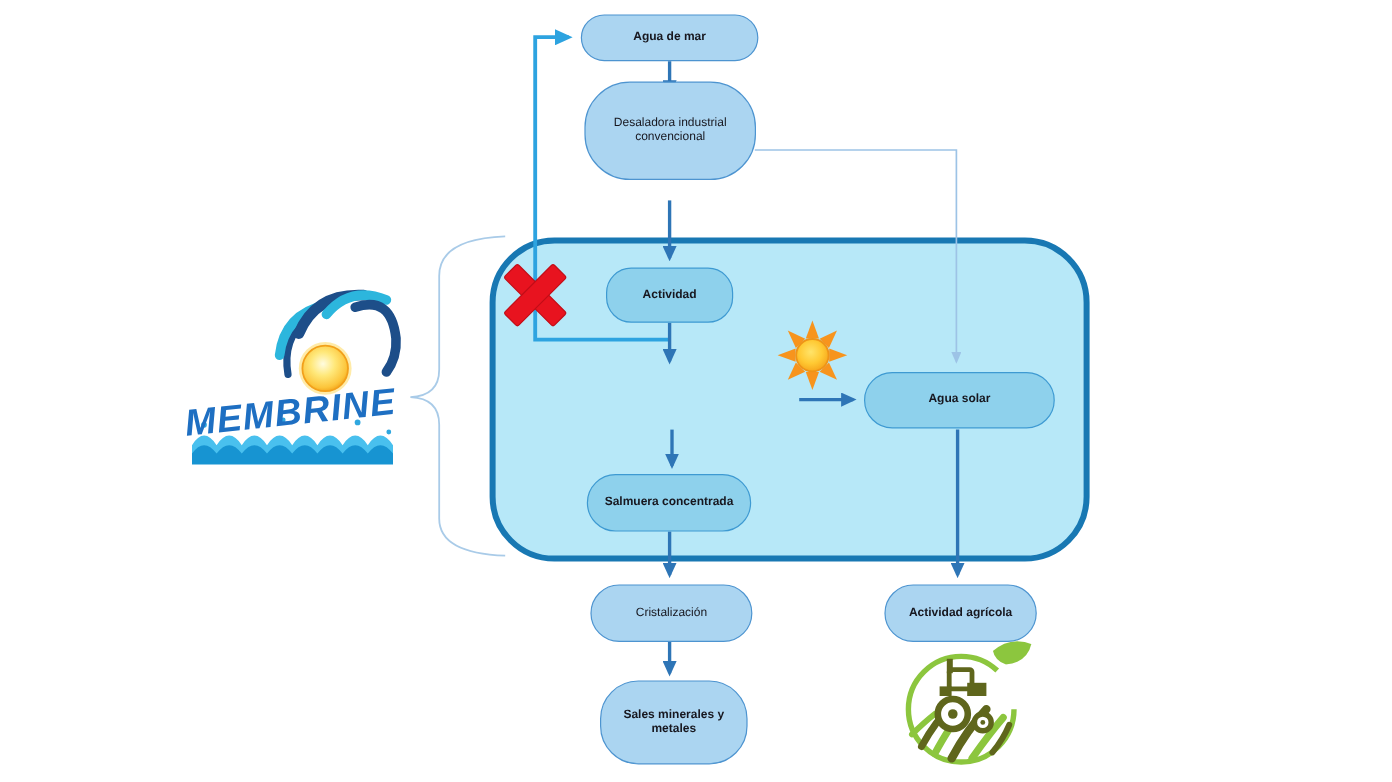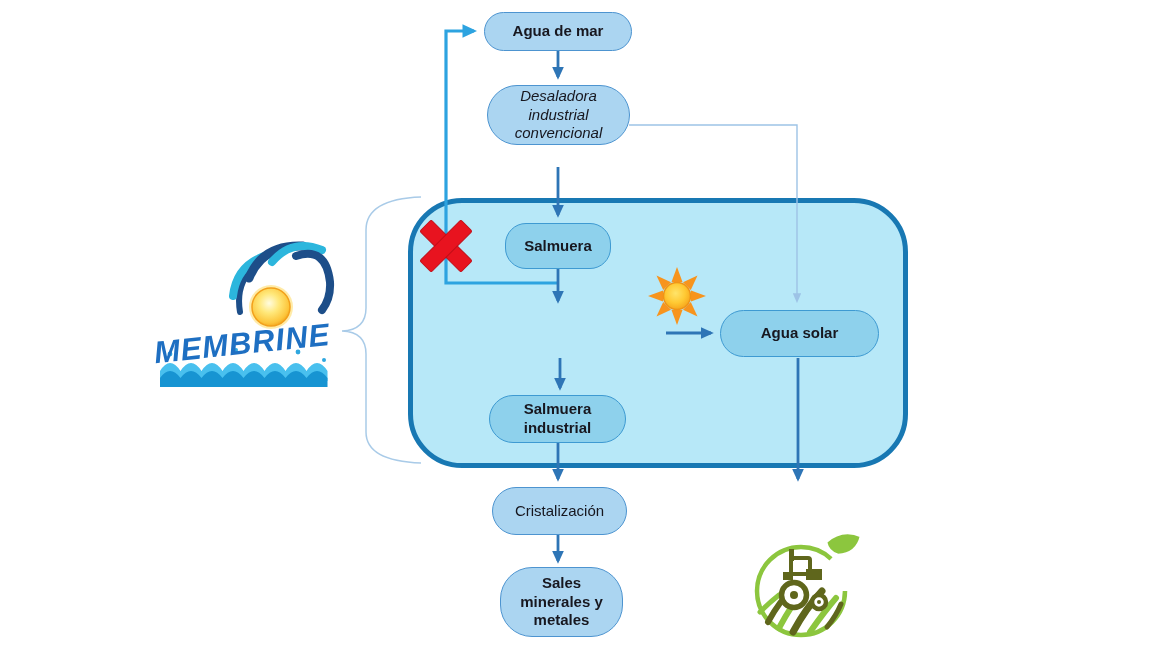"Agua de mar" .node { font-size: 15px -> 10px }
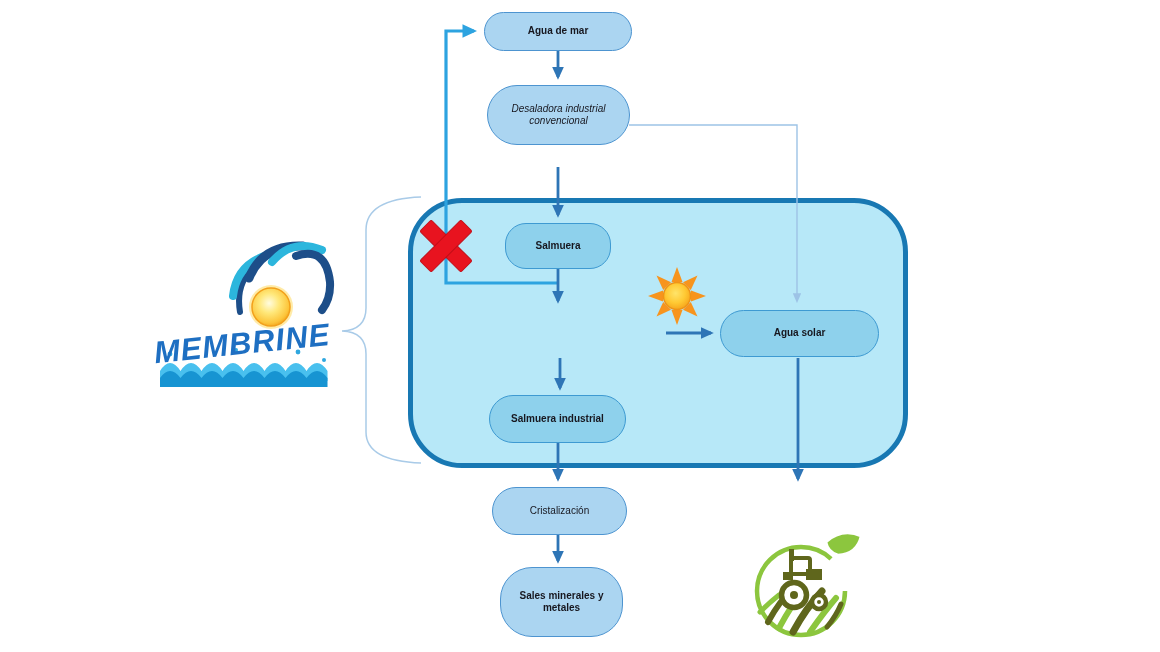"Desaladora industrial convencional" div.node { font-style: italic -> none; height: 60px -> 82px; top: 85px -> 68px }
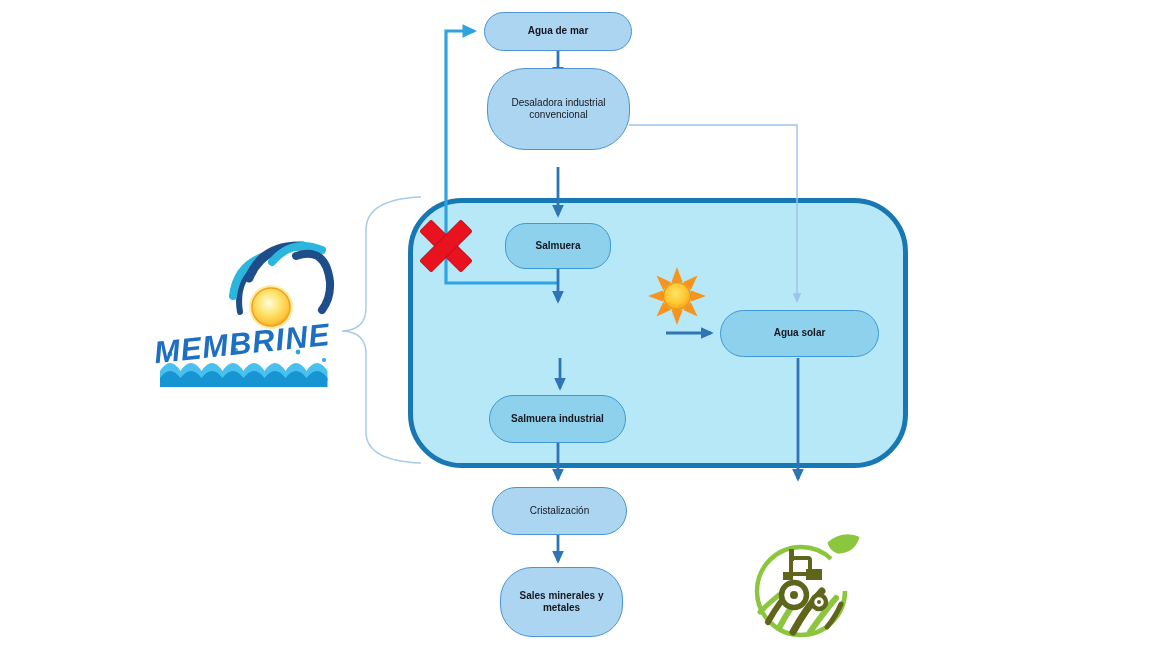"Salmuera" div.node { text: Salmuera -> Actividad }
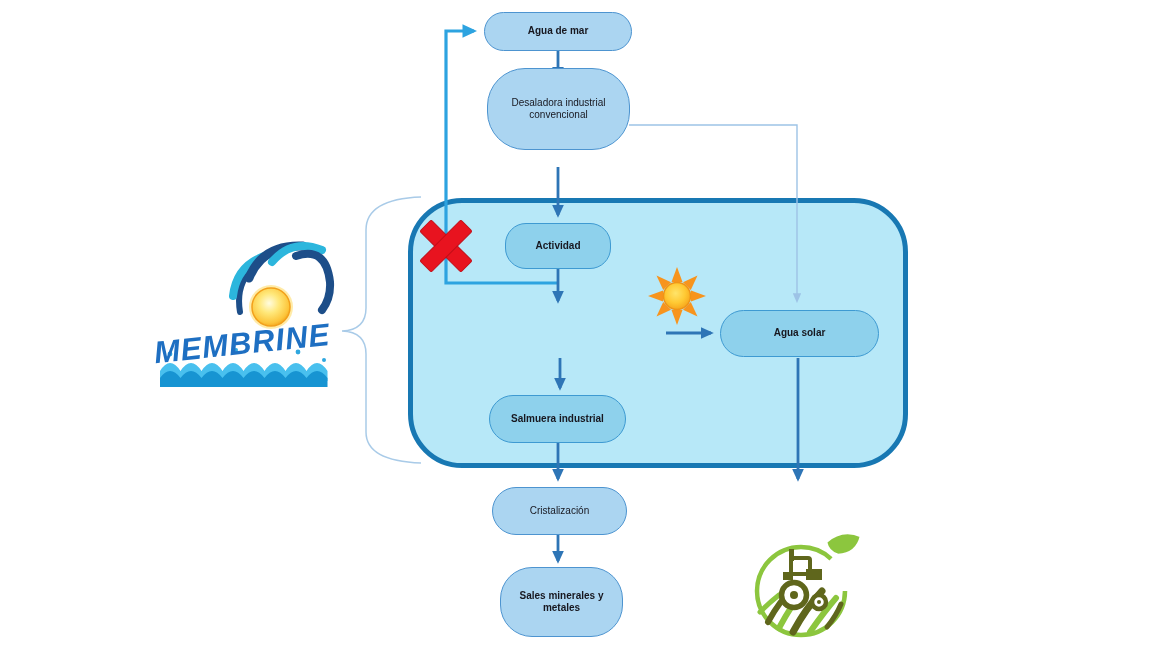"Salmuera industrial" div.node { text: industrial -> concentrada }
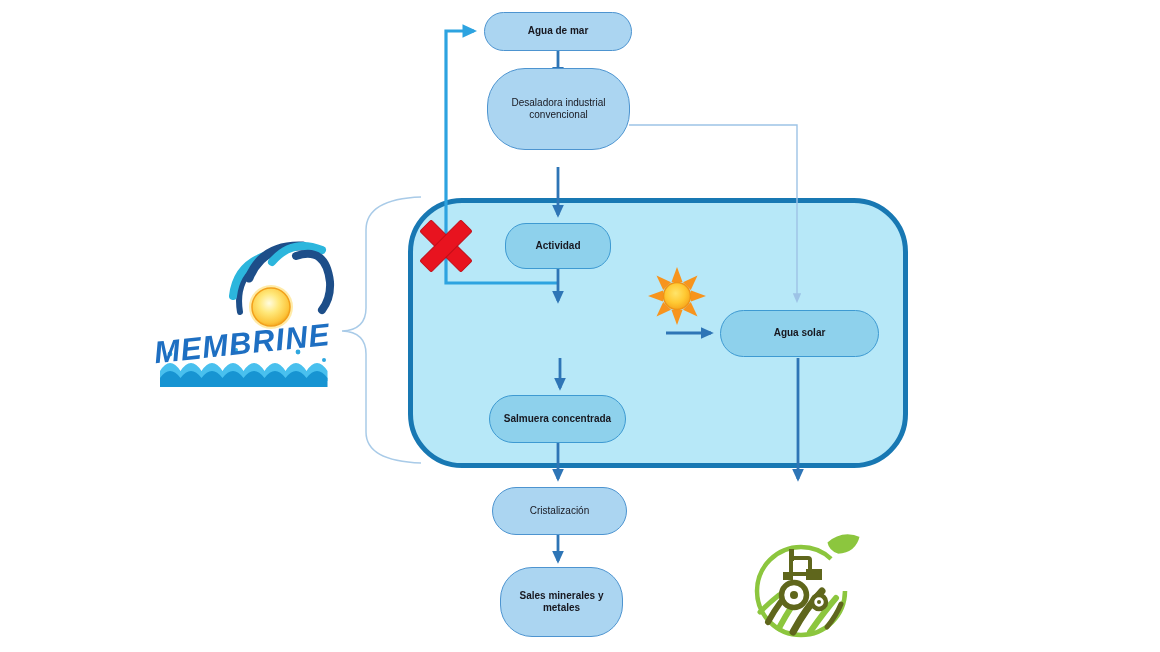"Actividad agrícola" div.node { html: none -> <div>Actividad agrícola</div> }
